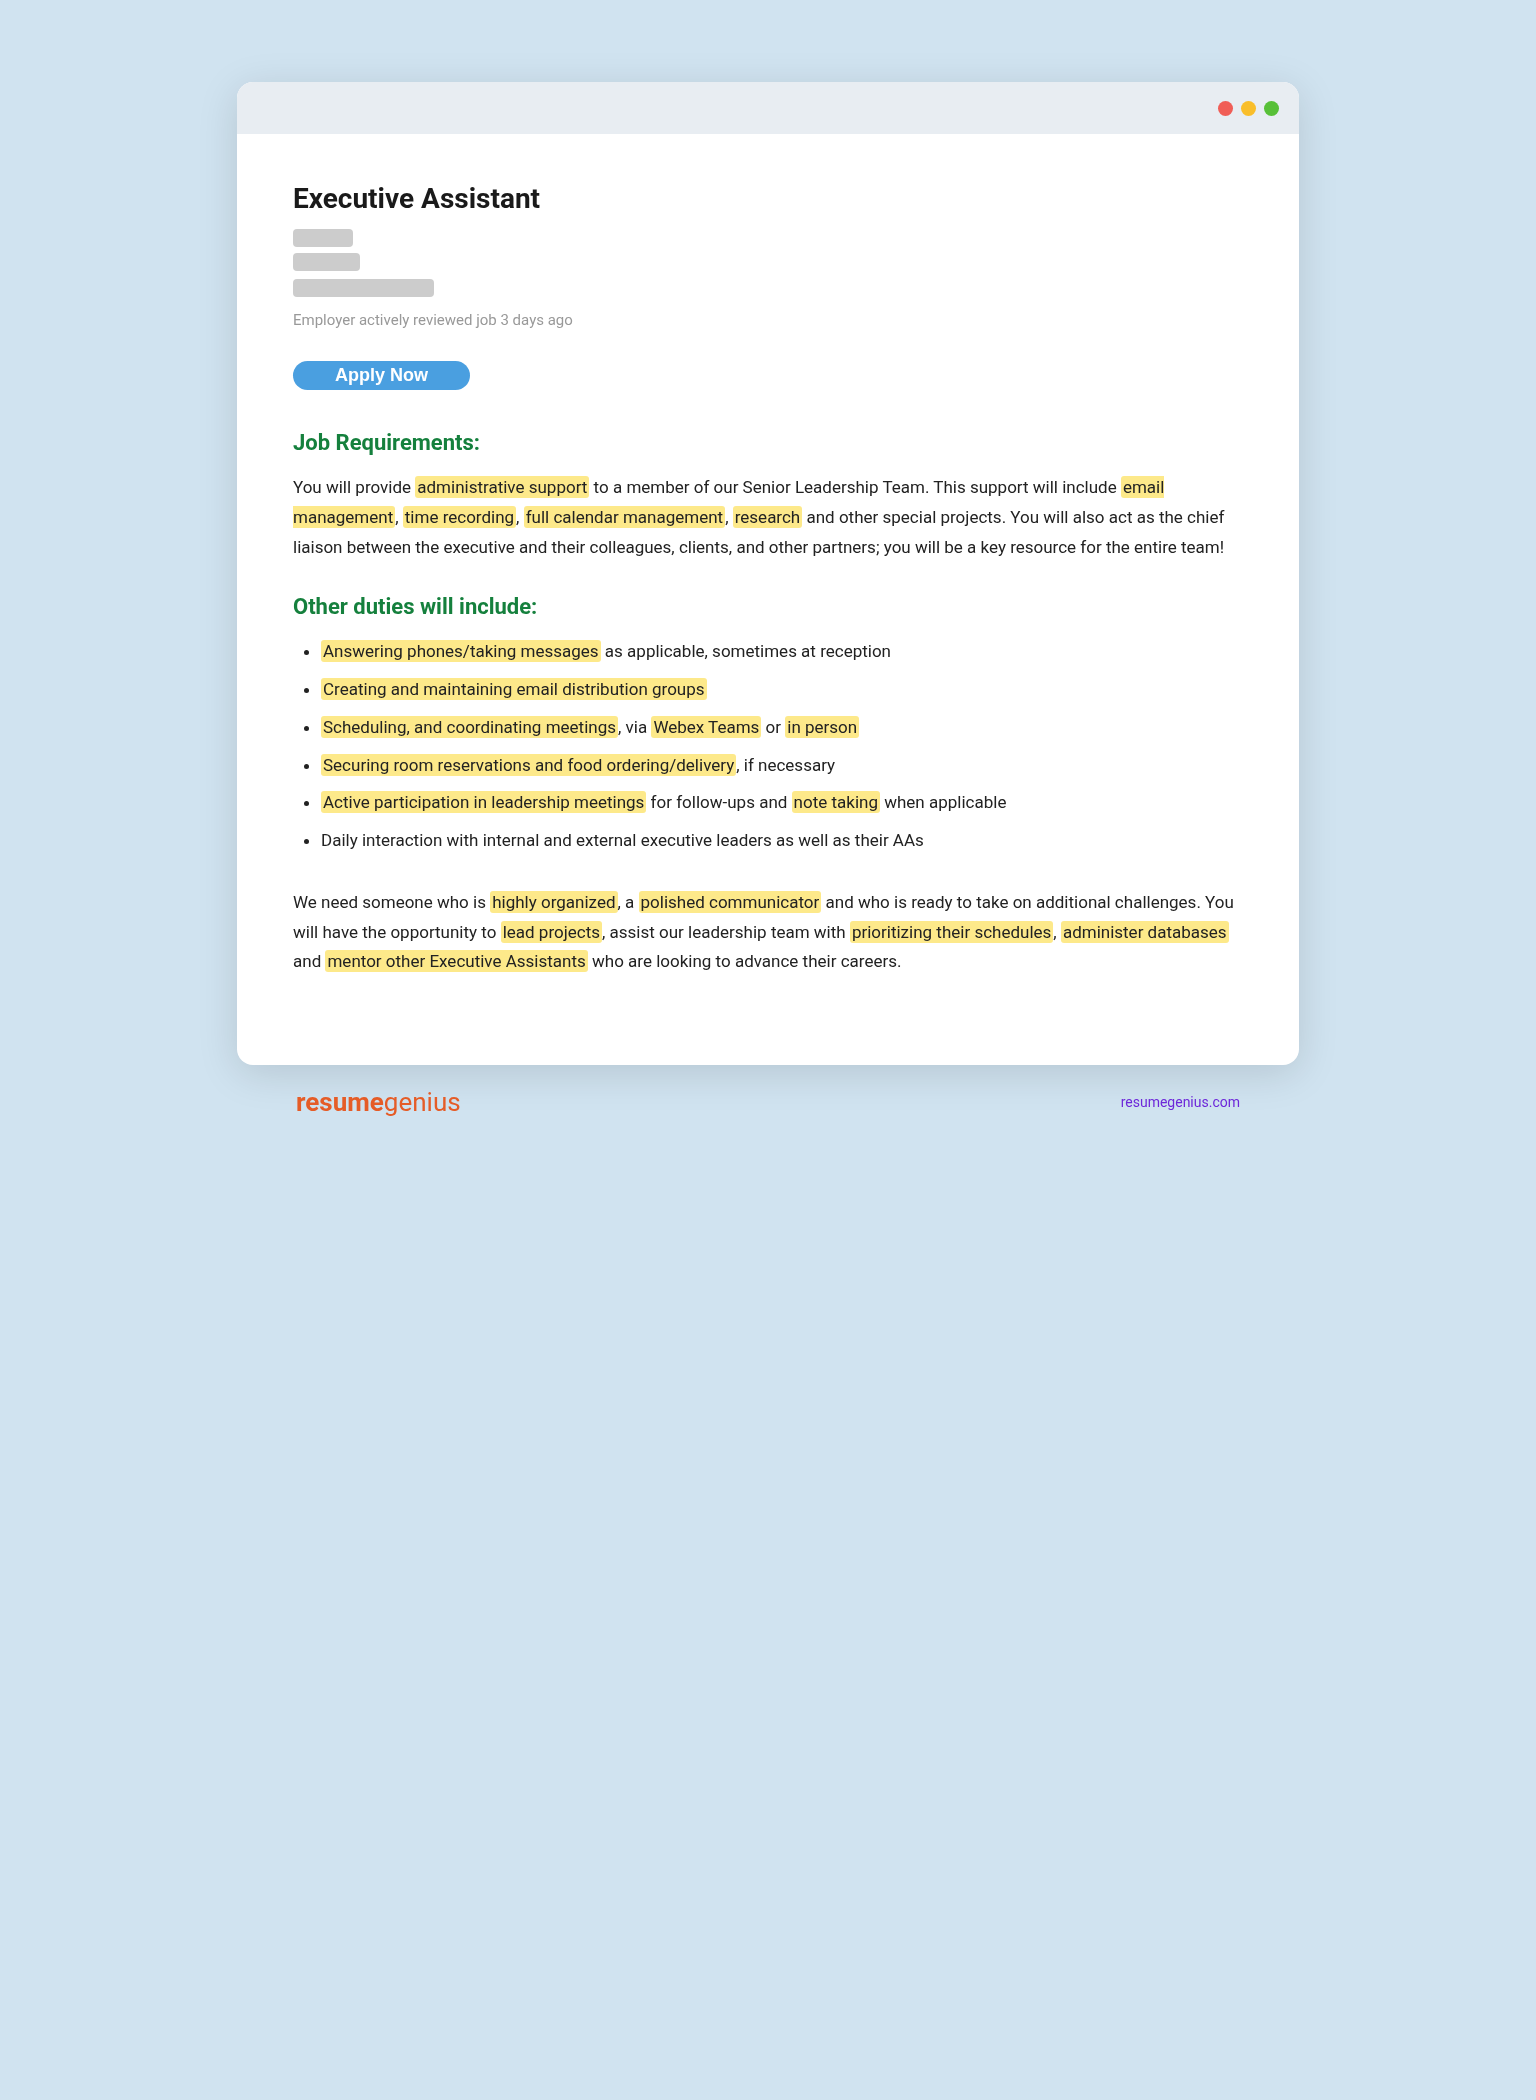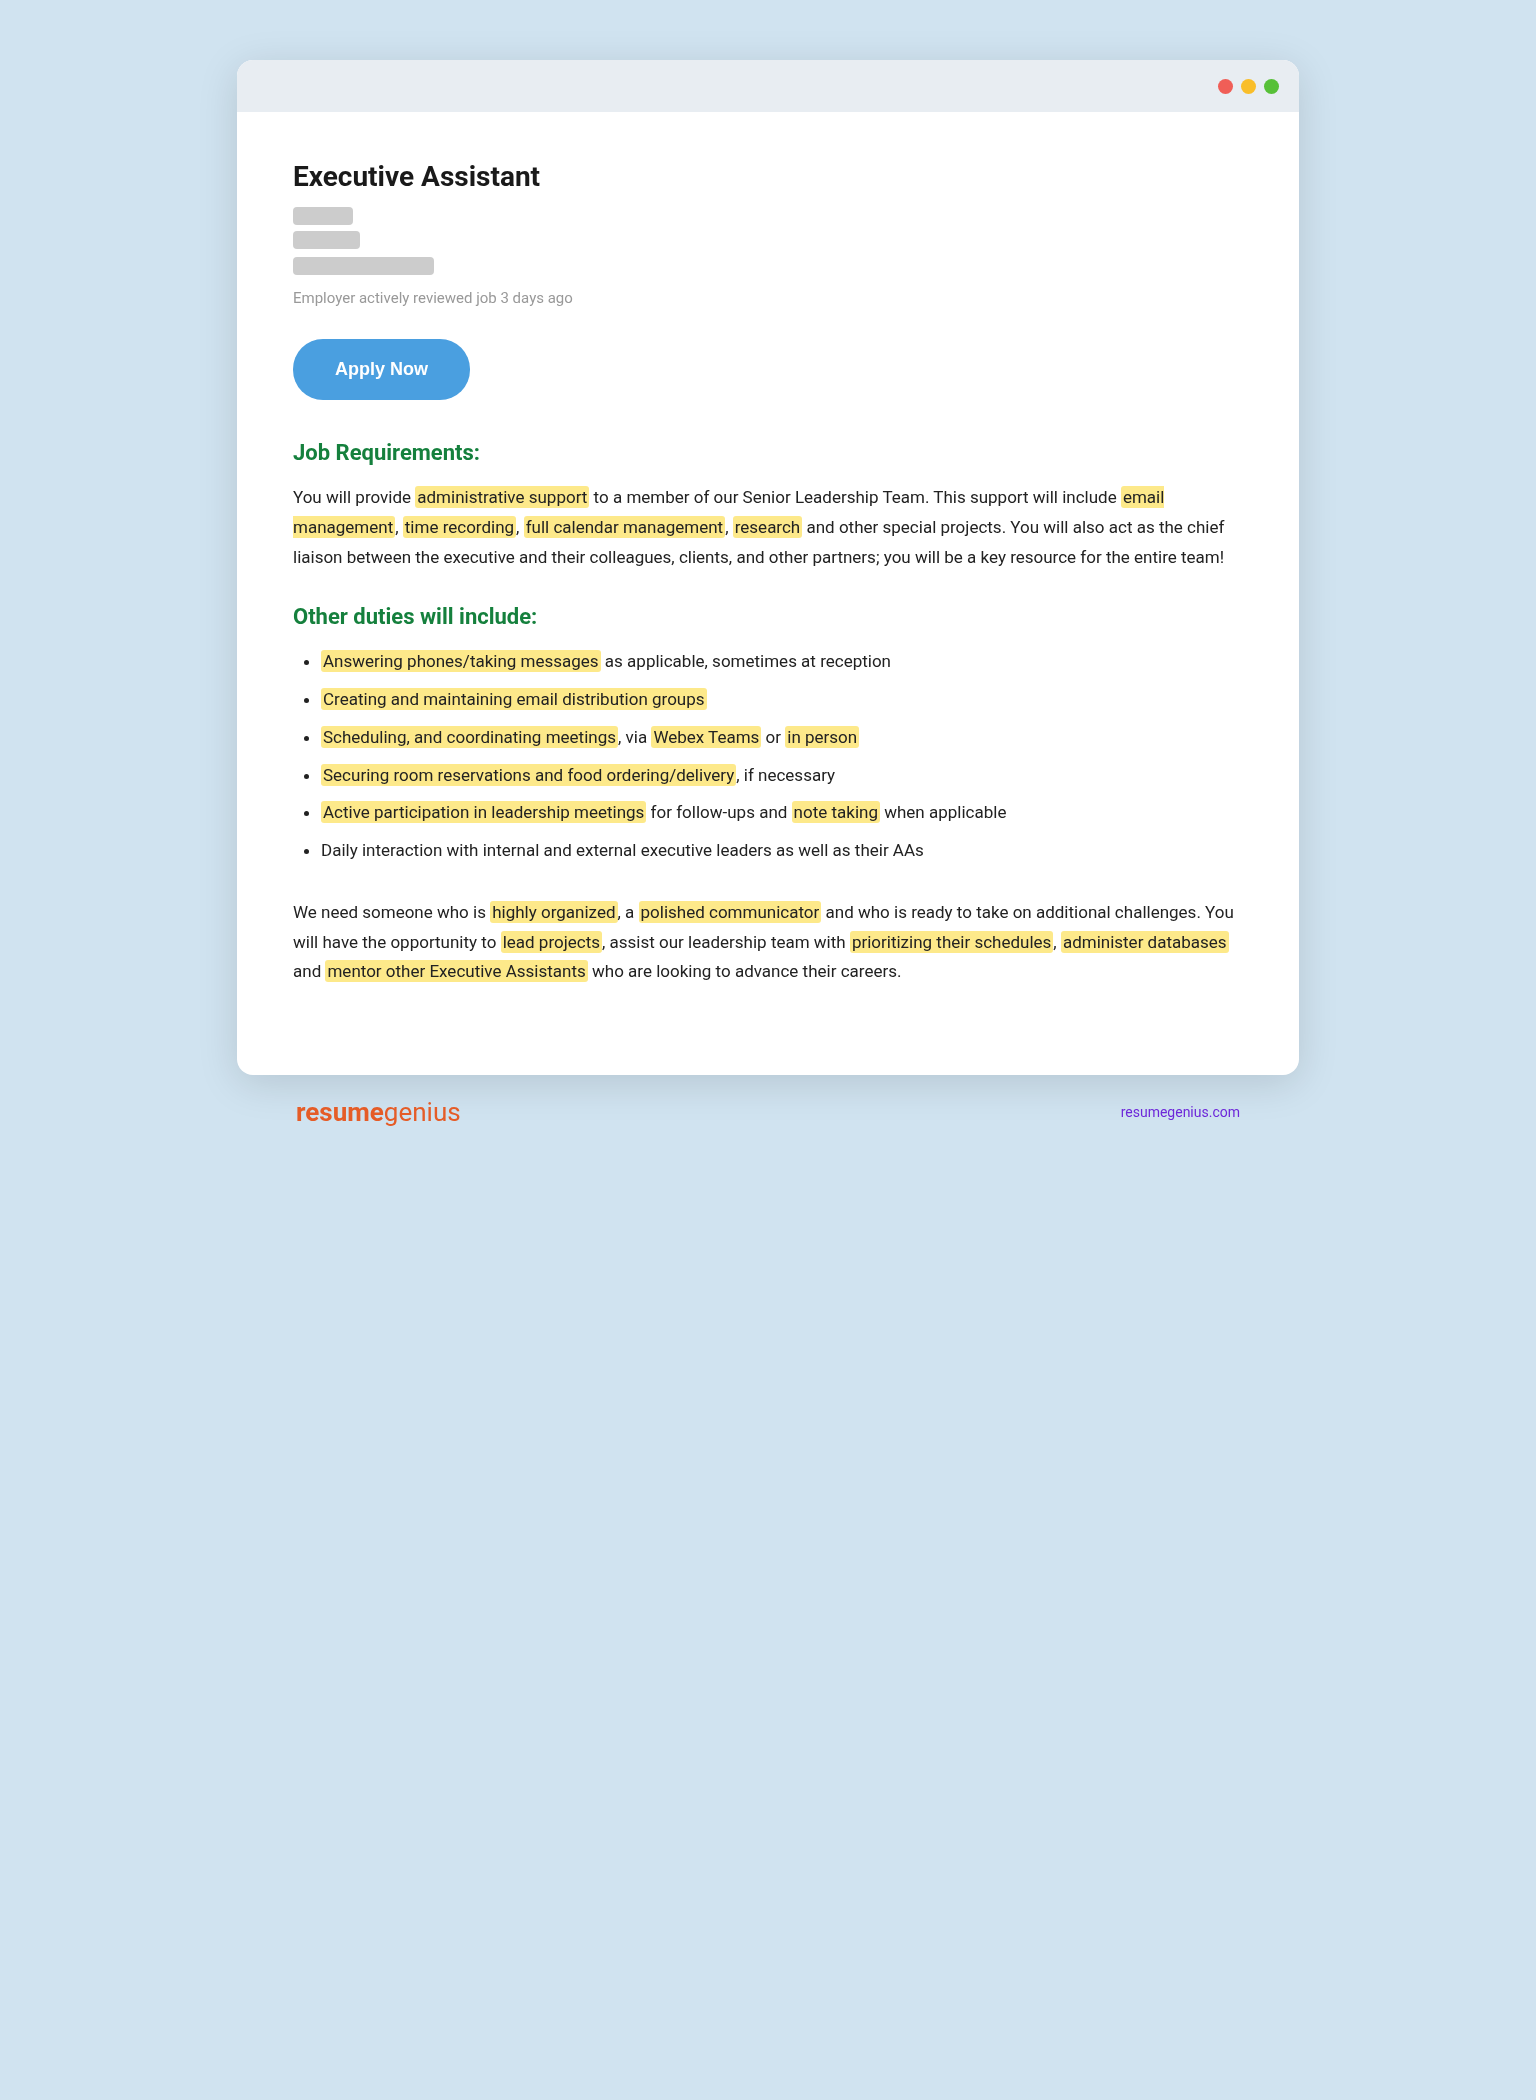"Executive Assistant" .browser-window { margin-top: none -> 22px }
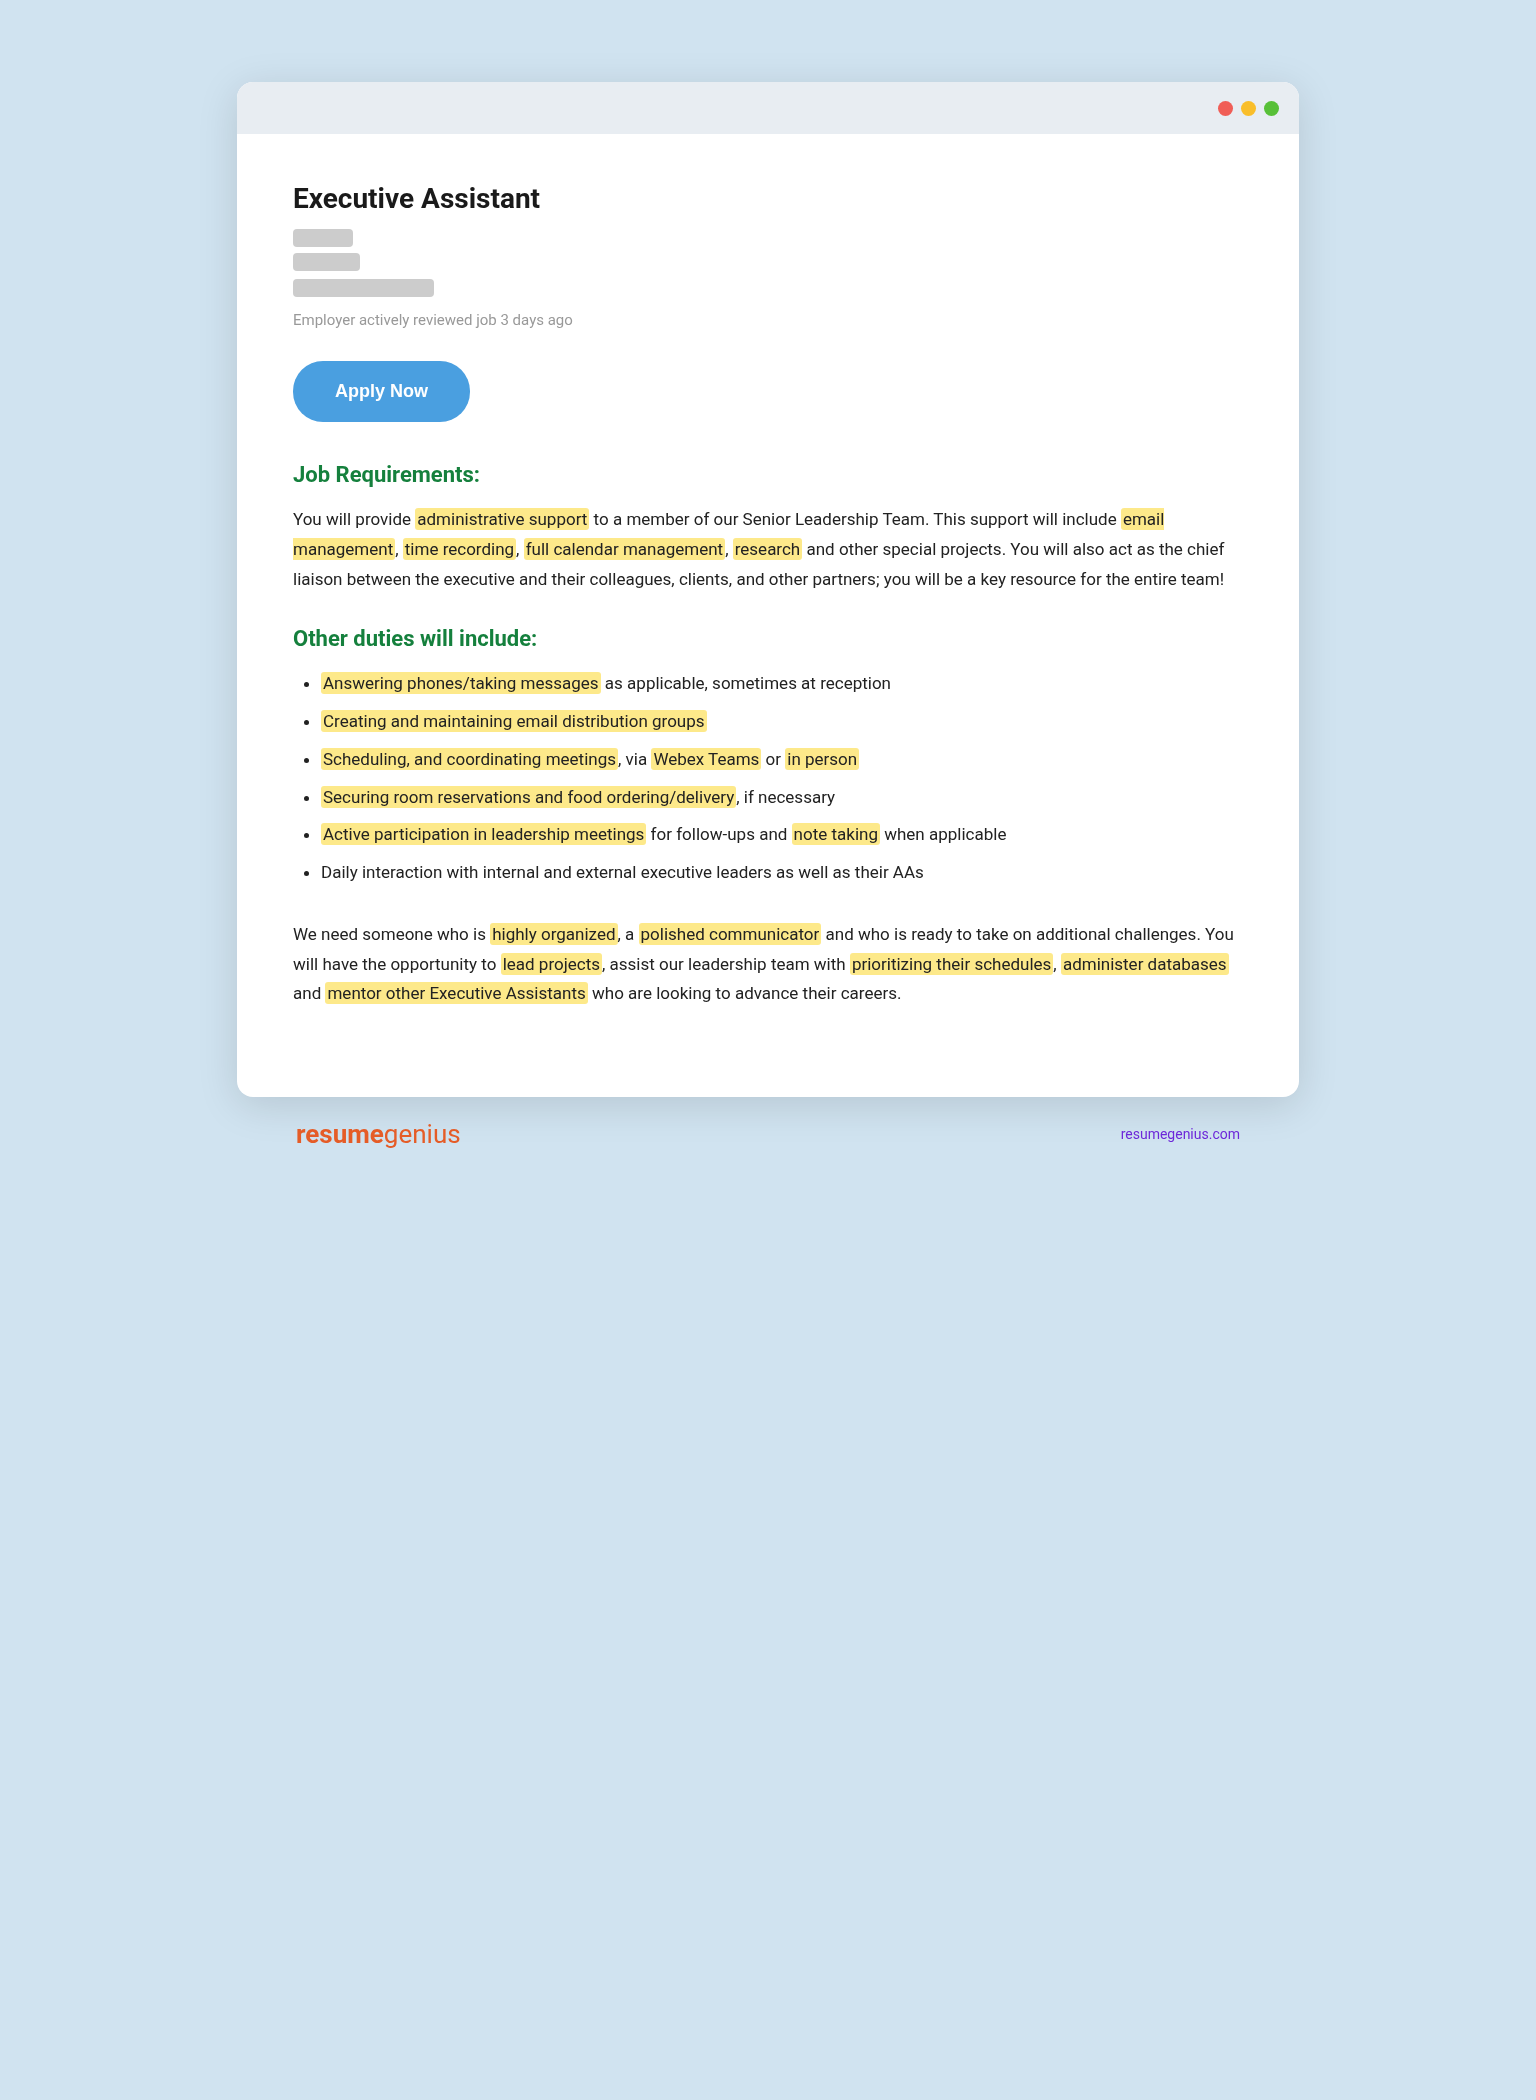"Apply Now" .apply-btn { padding: 20px 42px -> 4px 42px }
